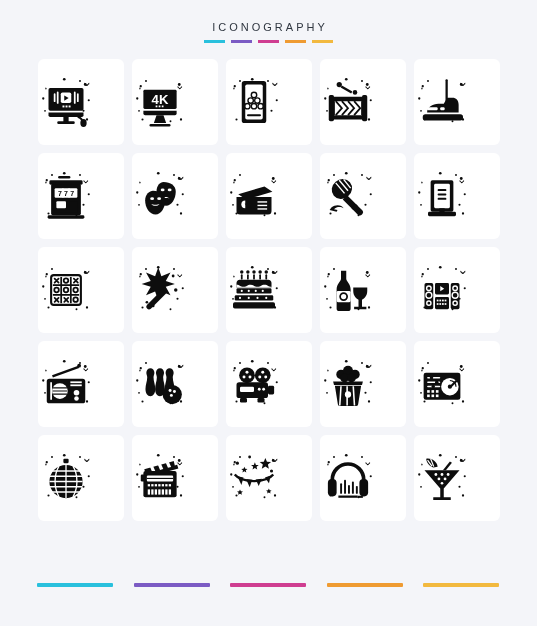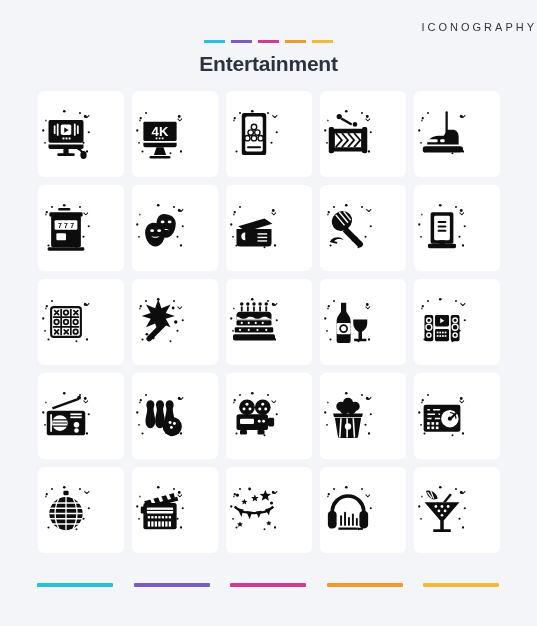"ICONOGRAPHY" .kicker { text-align: right -> none }
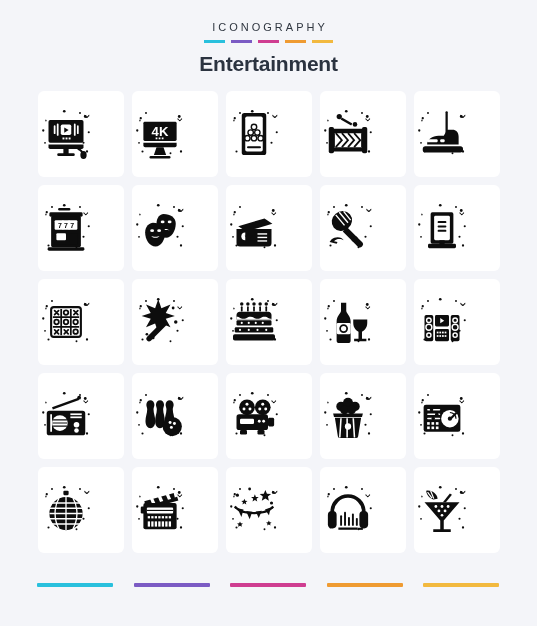"Entertainment" div.title { html: <div>Entertainment</div> -> none }
